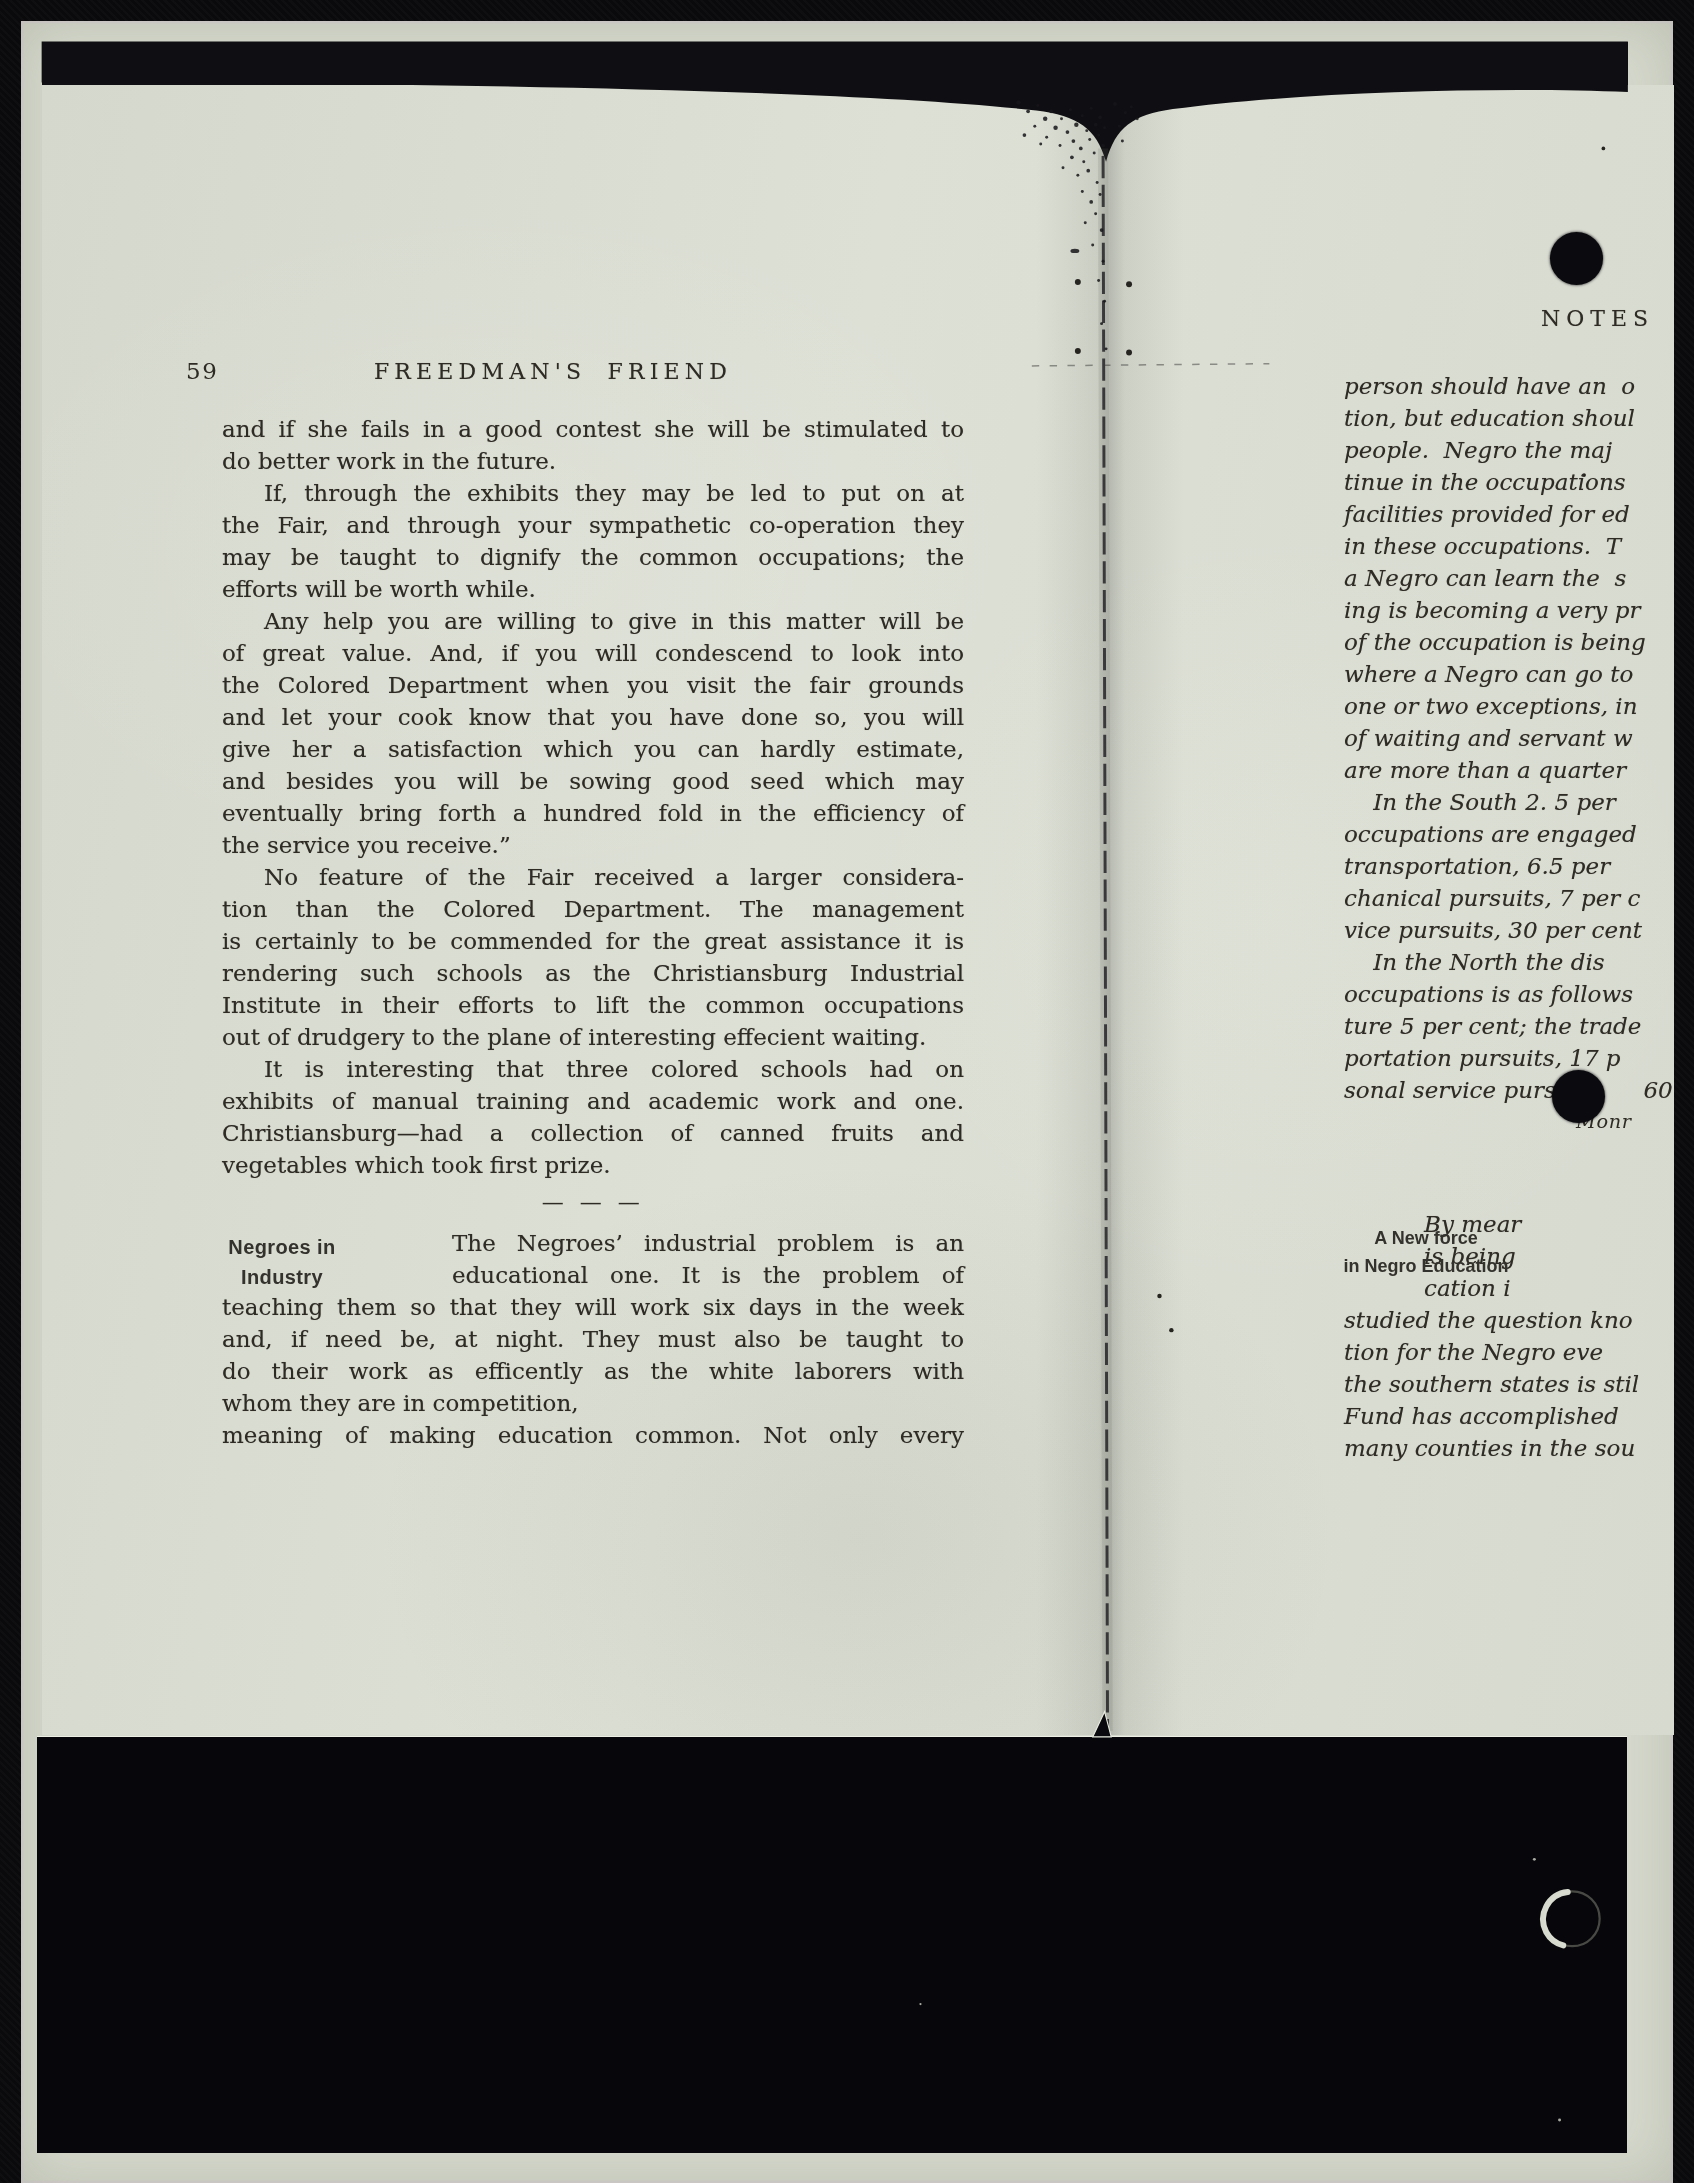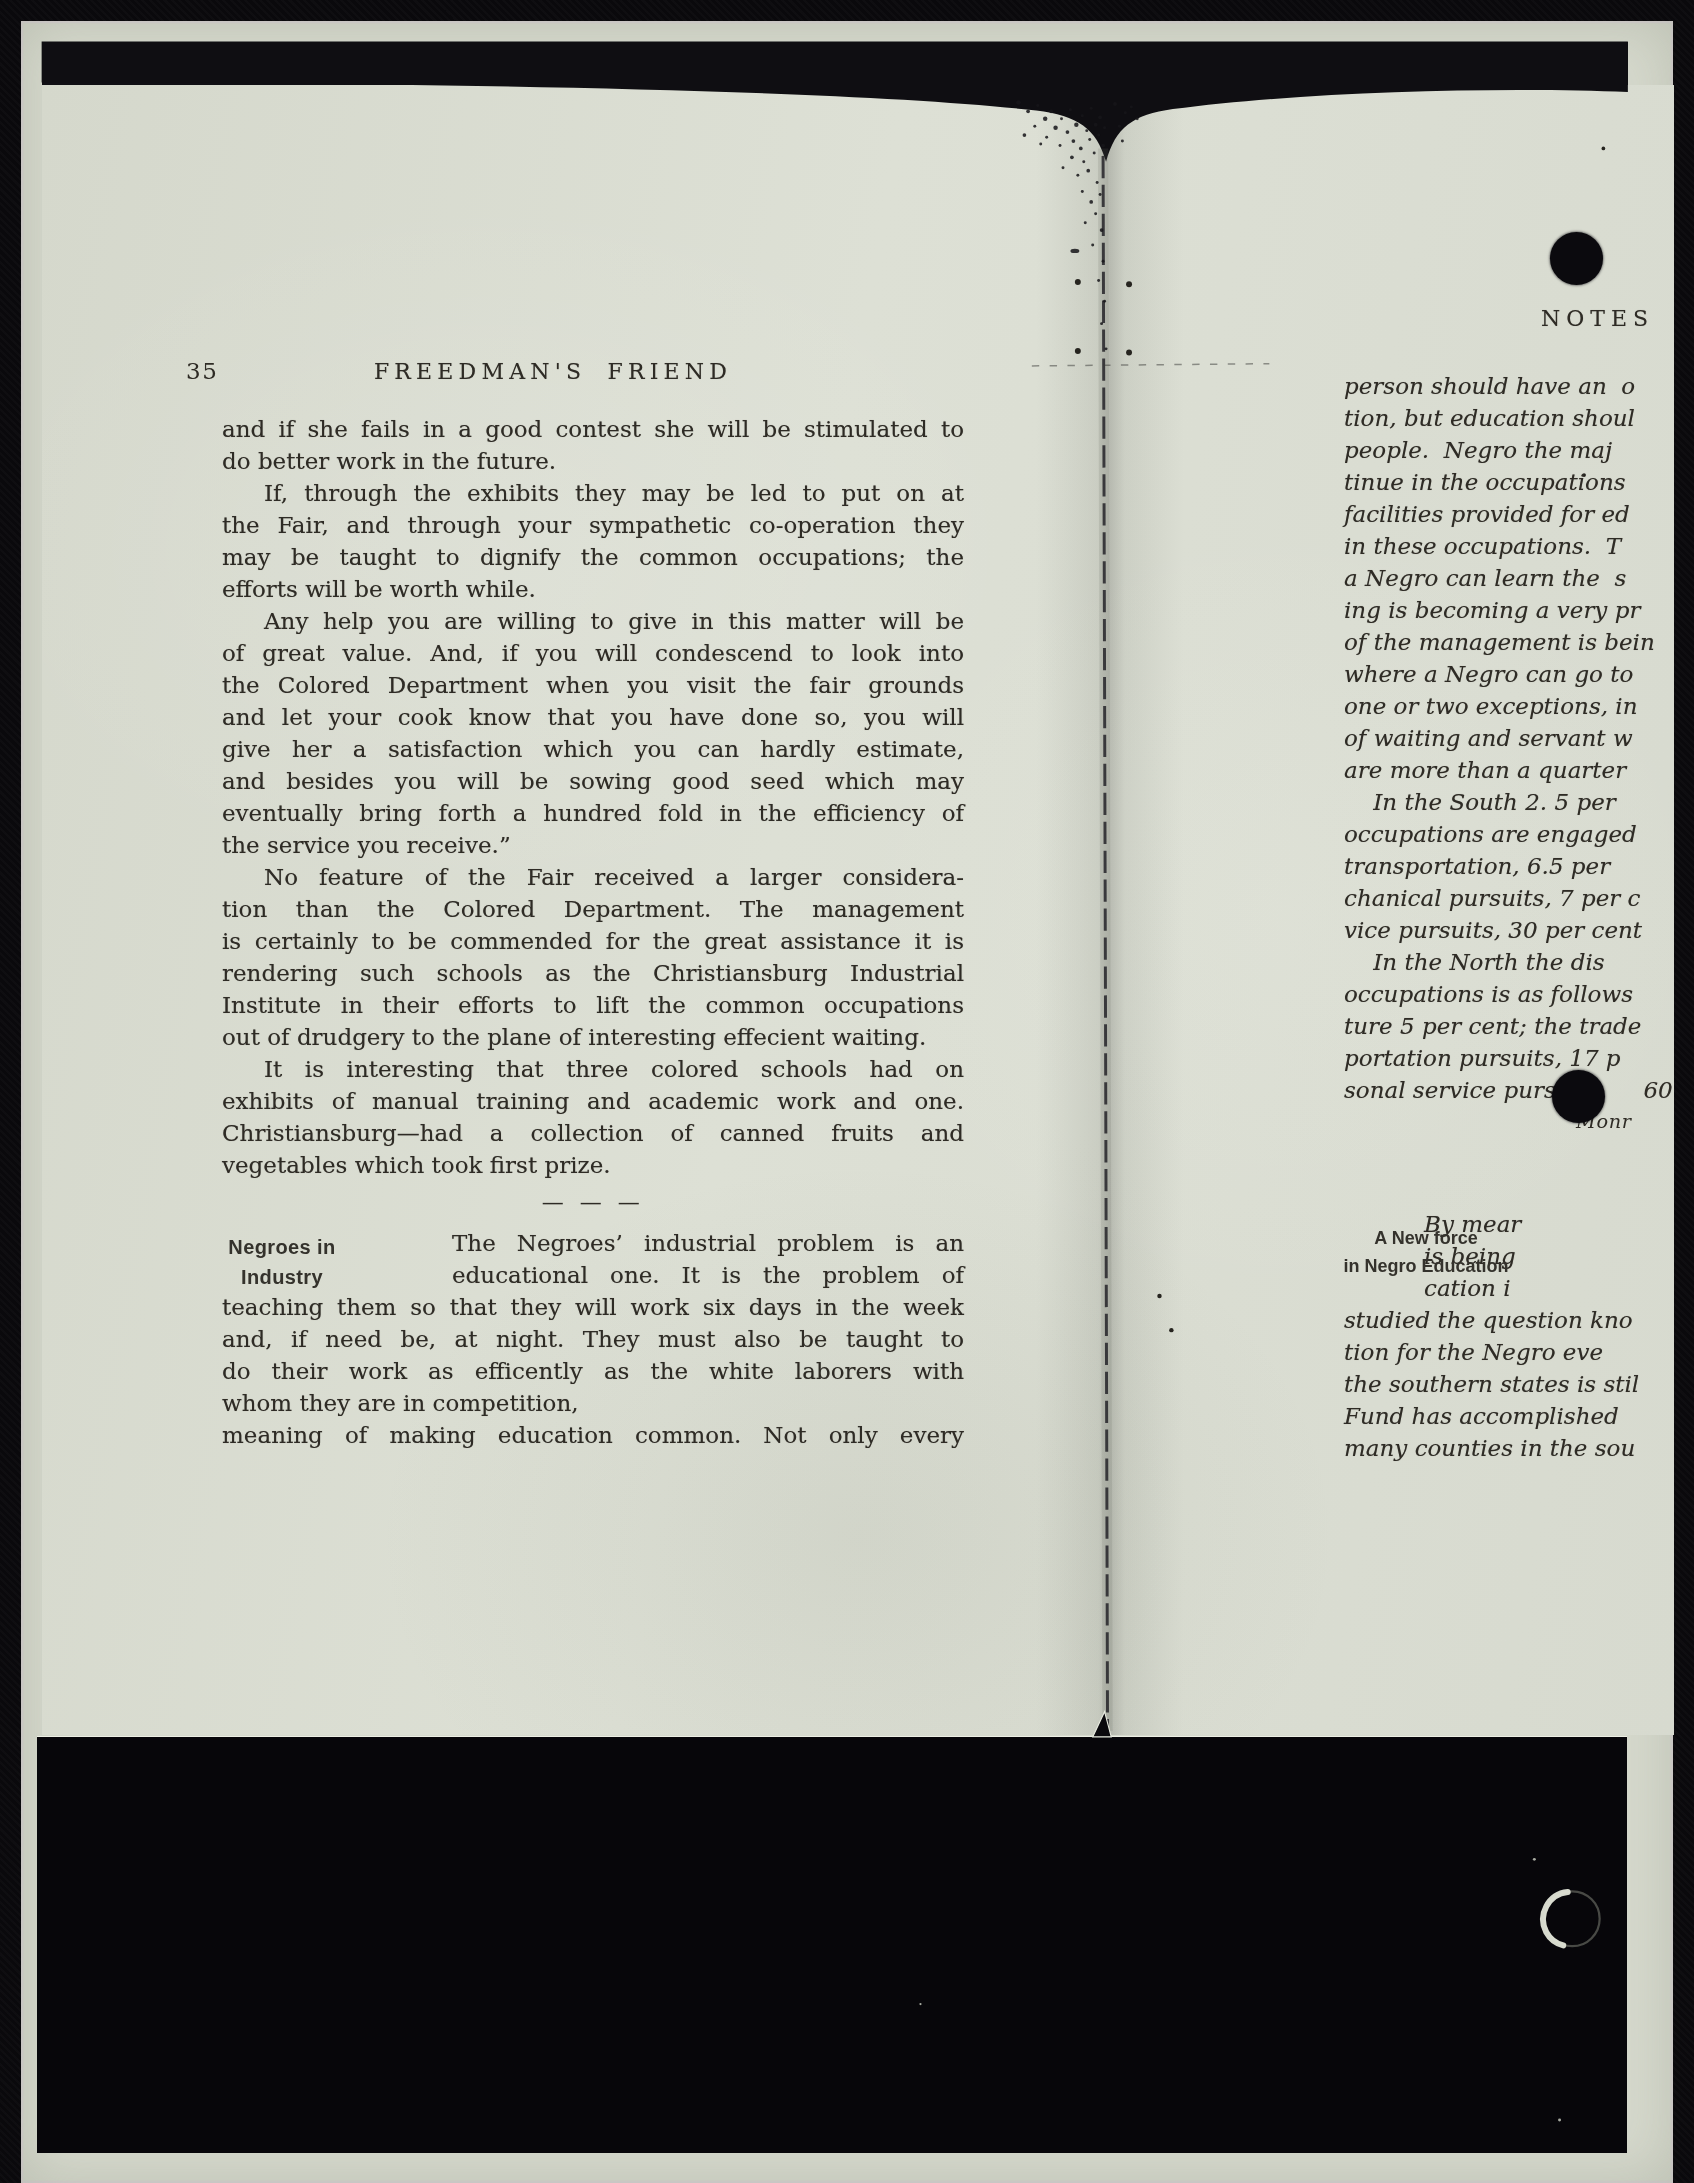"35" div.pagenum { text: 35 -> 59 }
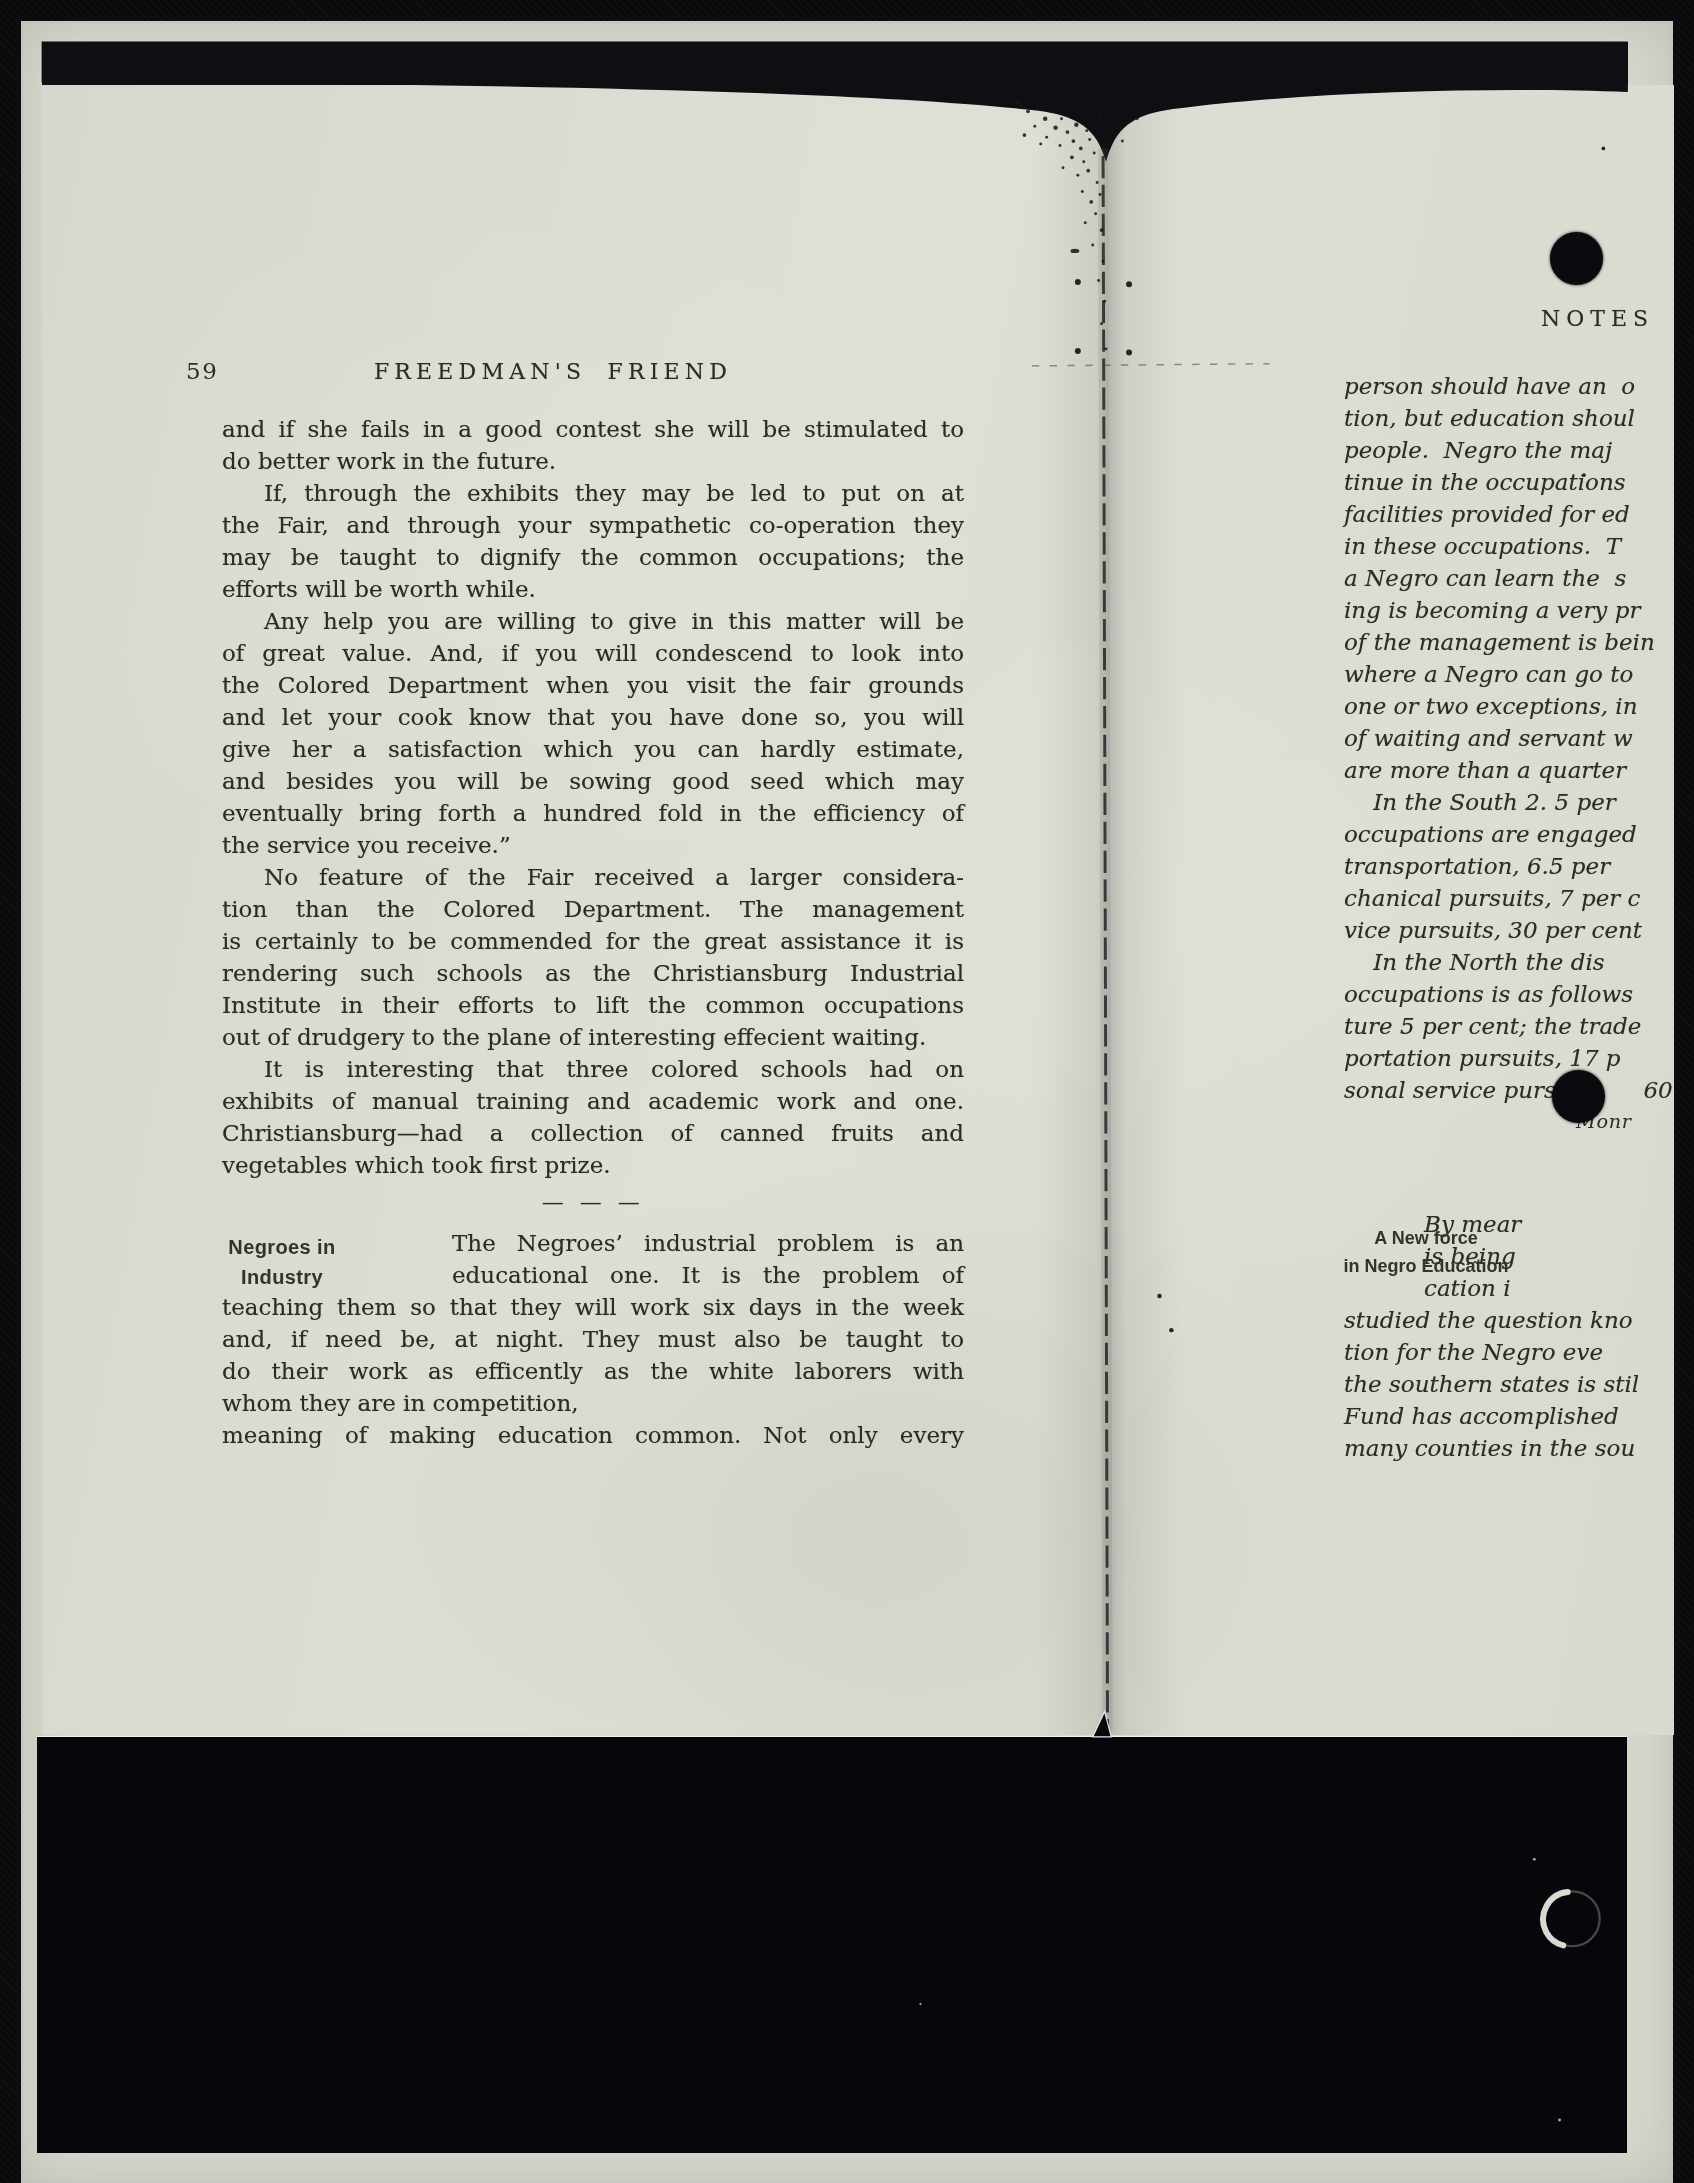"of the management is bein" div.rl { text: management is bein -> occupation is being }
